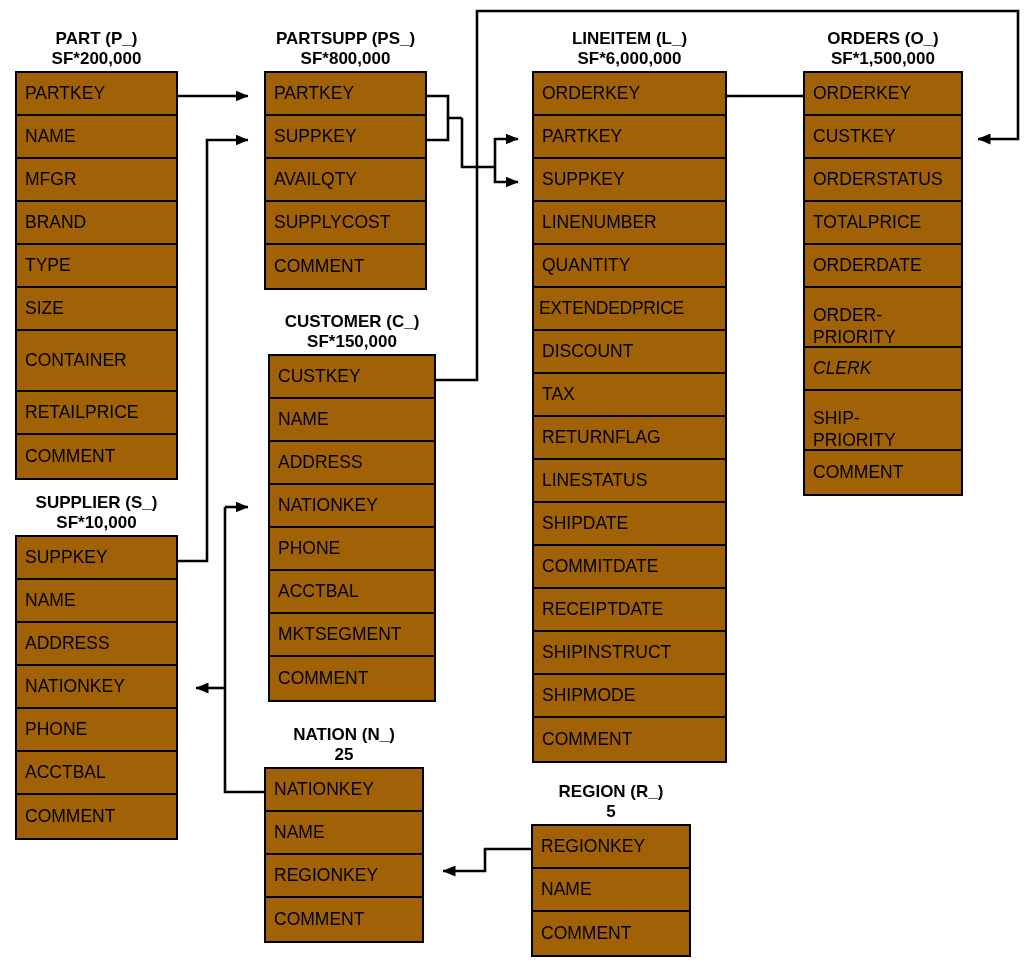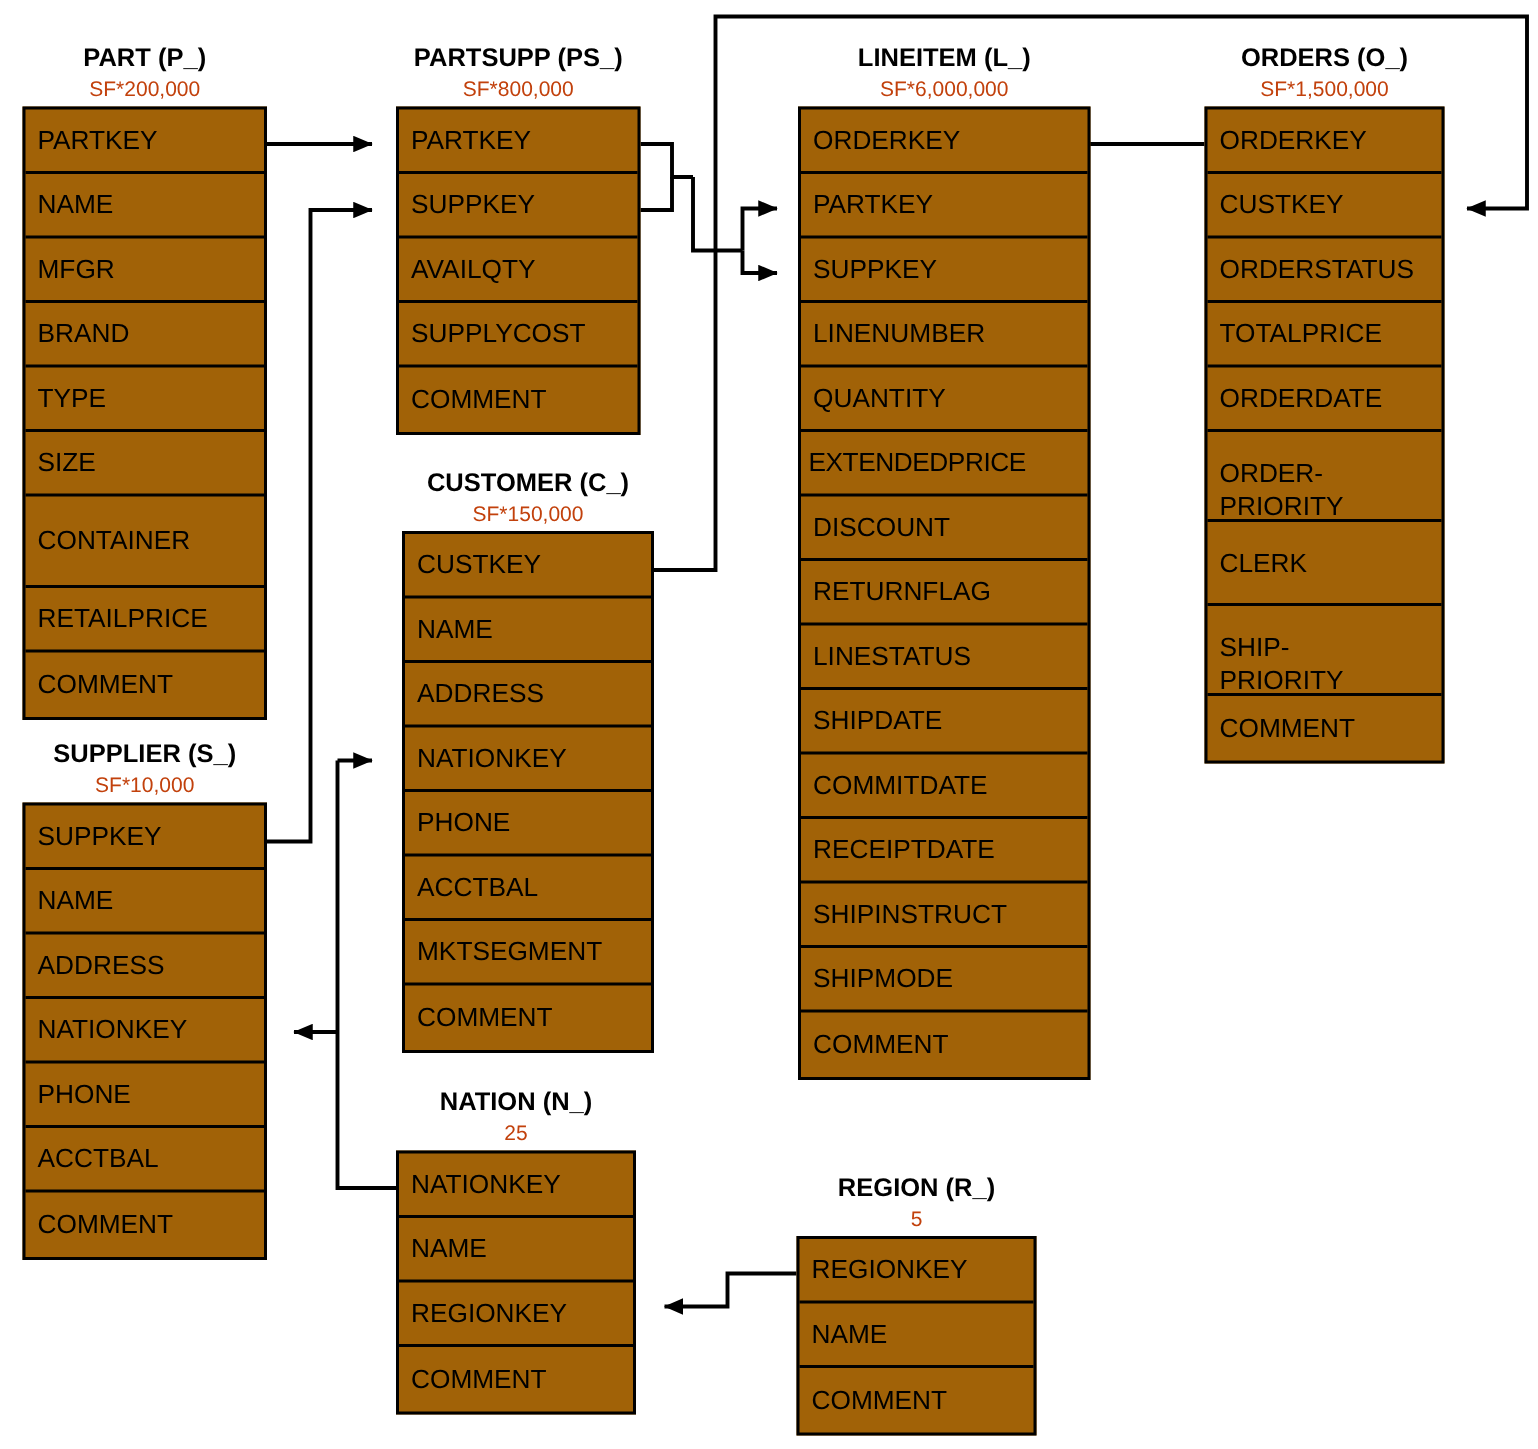"SF*200,000" .ent-card { color: #c2410c -> #000000; font-size: 14px -> 17px; font-weight: normal -> bold }
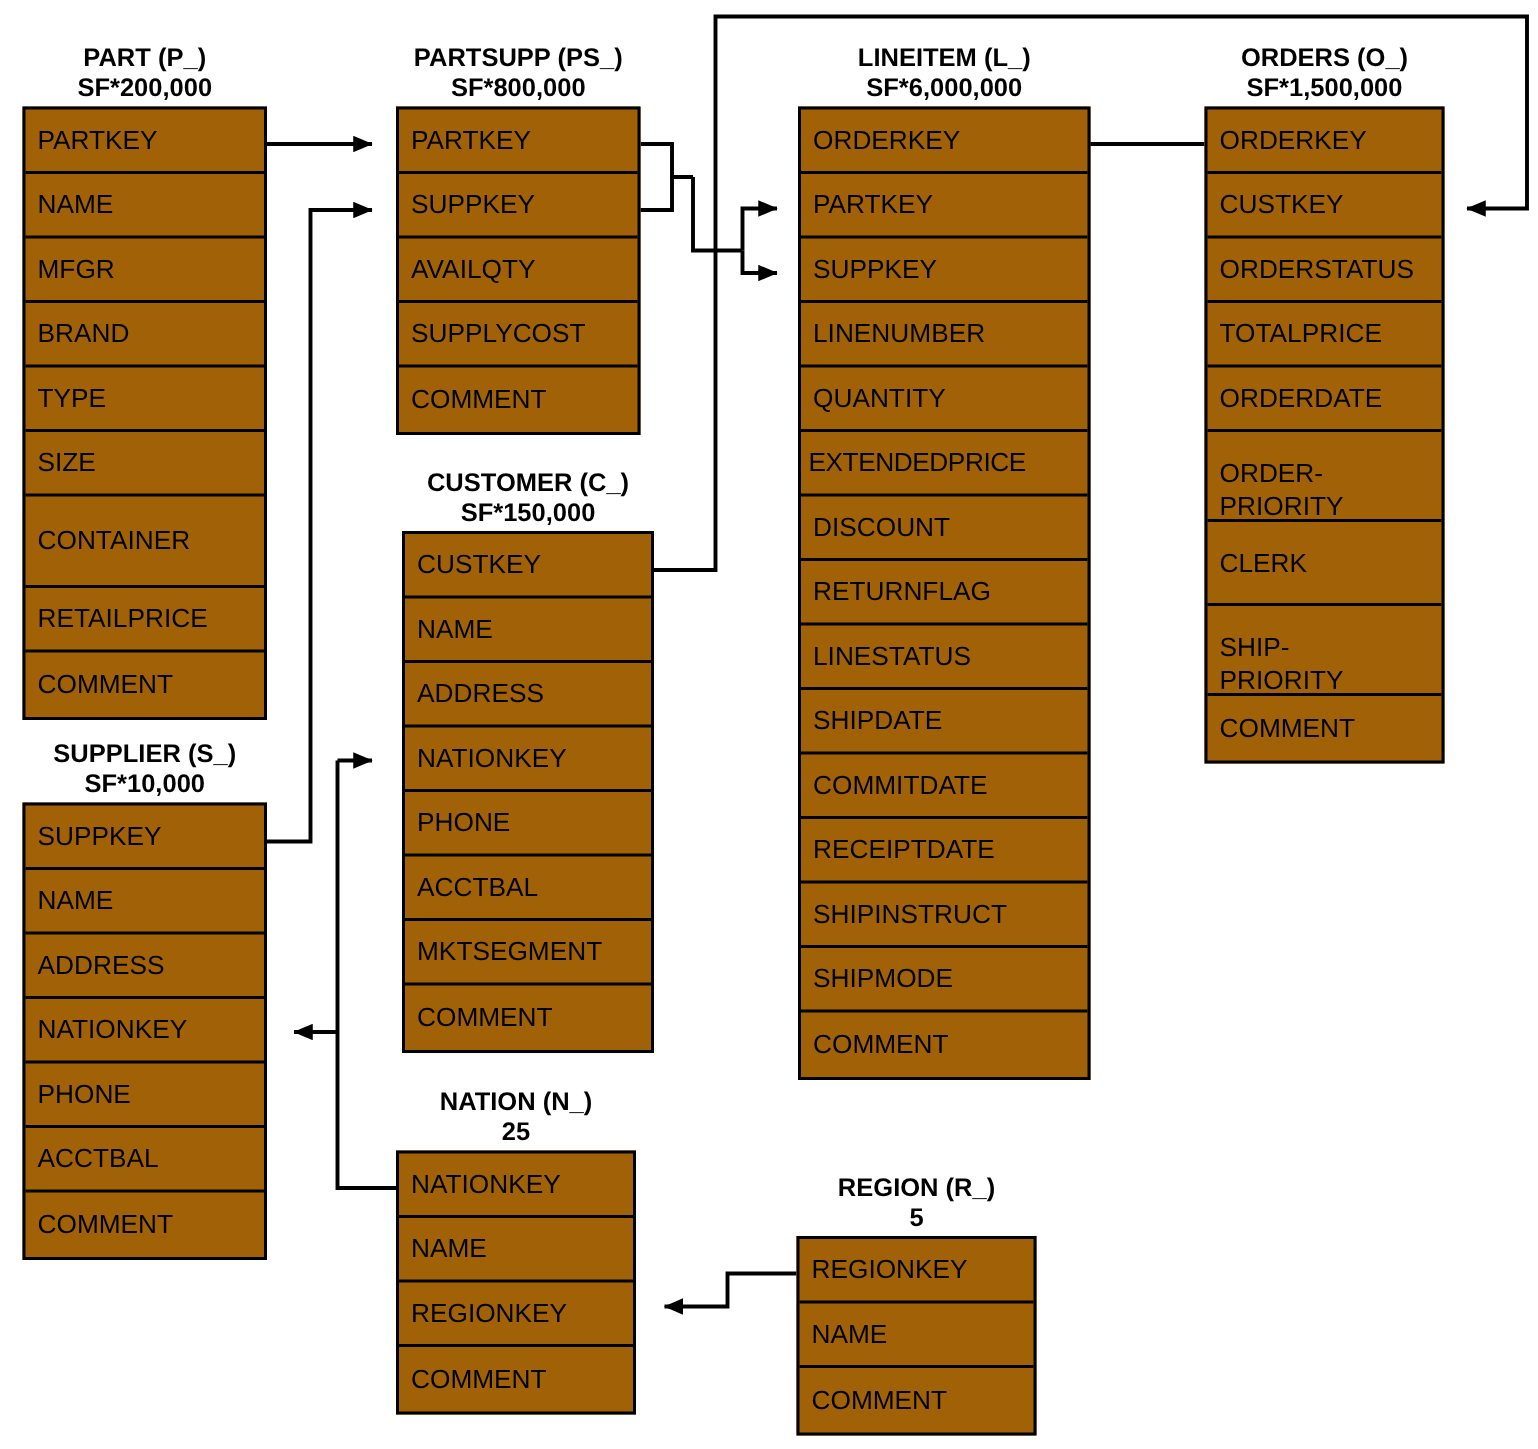"CLERK" div.attr { font-style: none -> italic; height: 56px -> 43px }
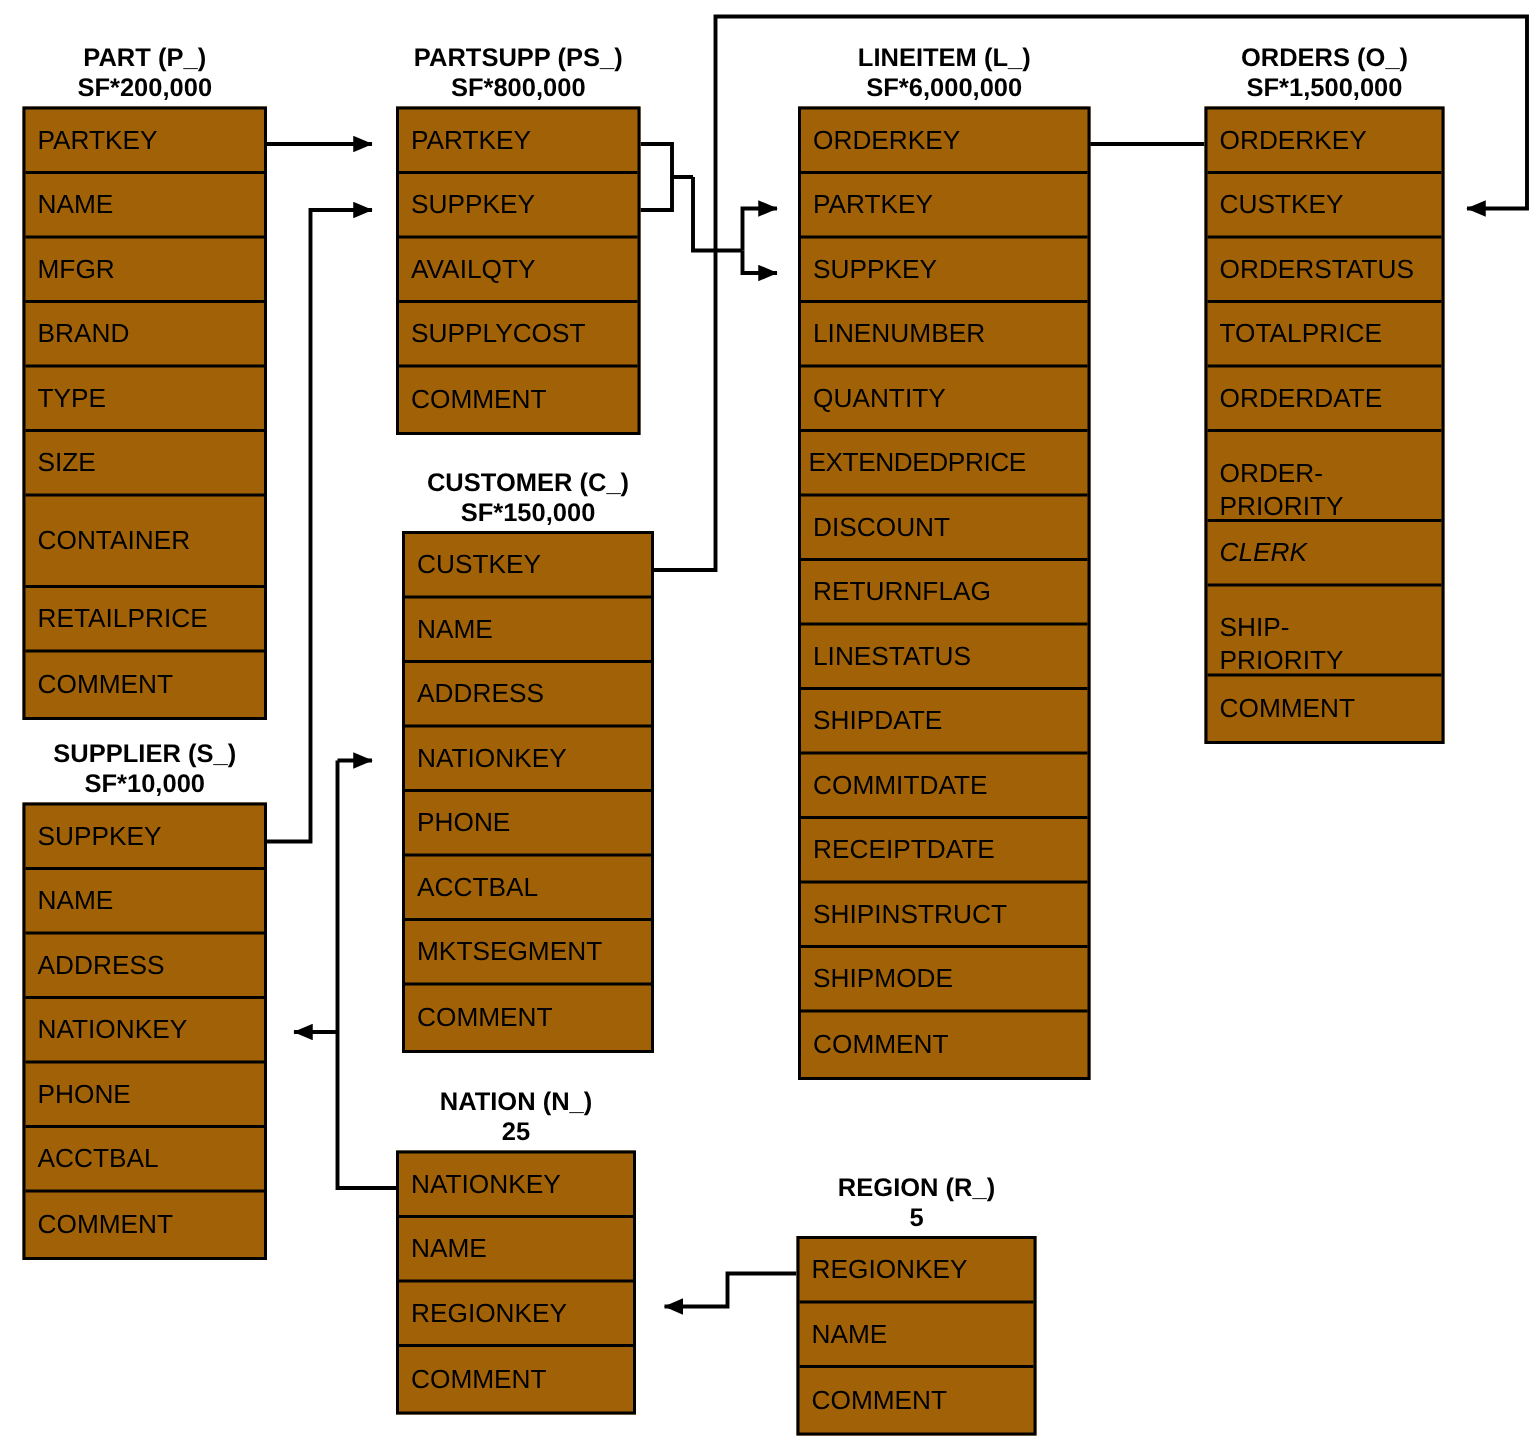"TAX" div.attr { html: none -> <div>TAX</div> }
